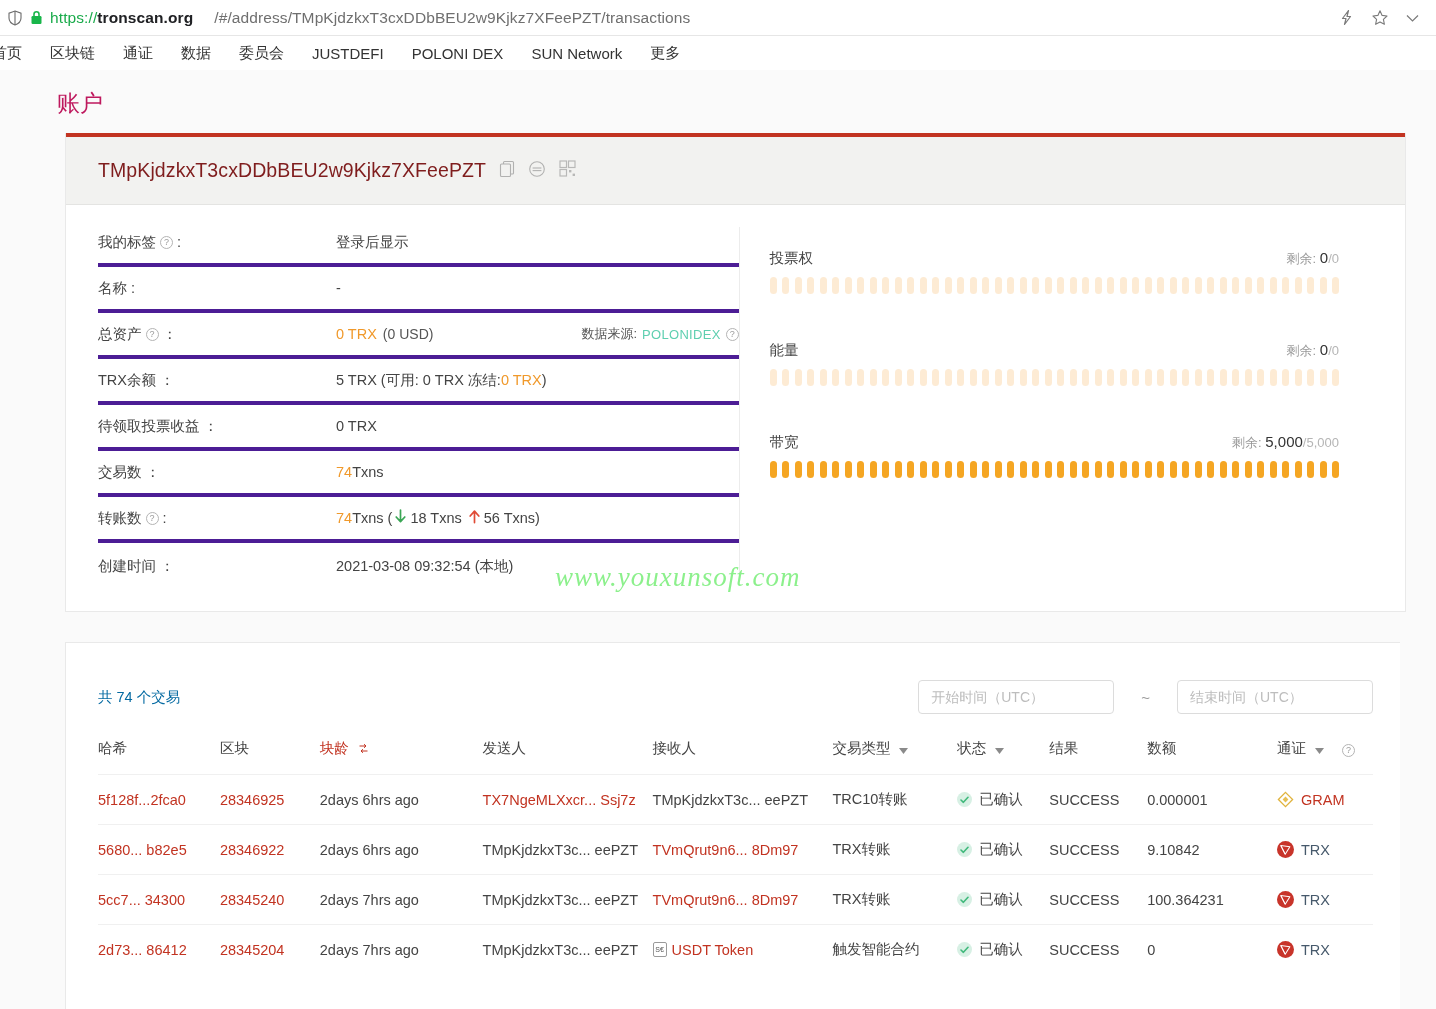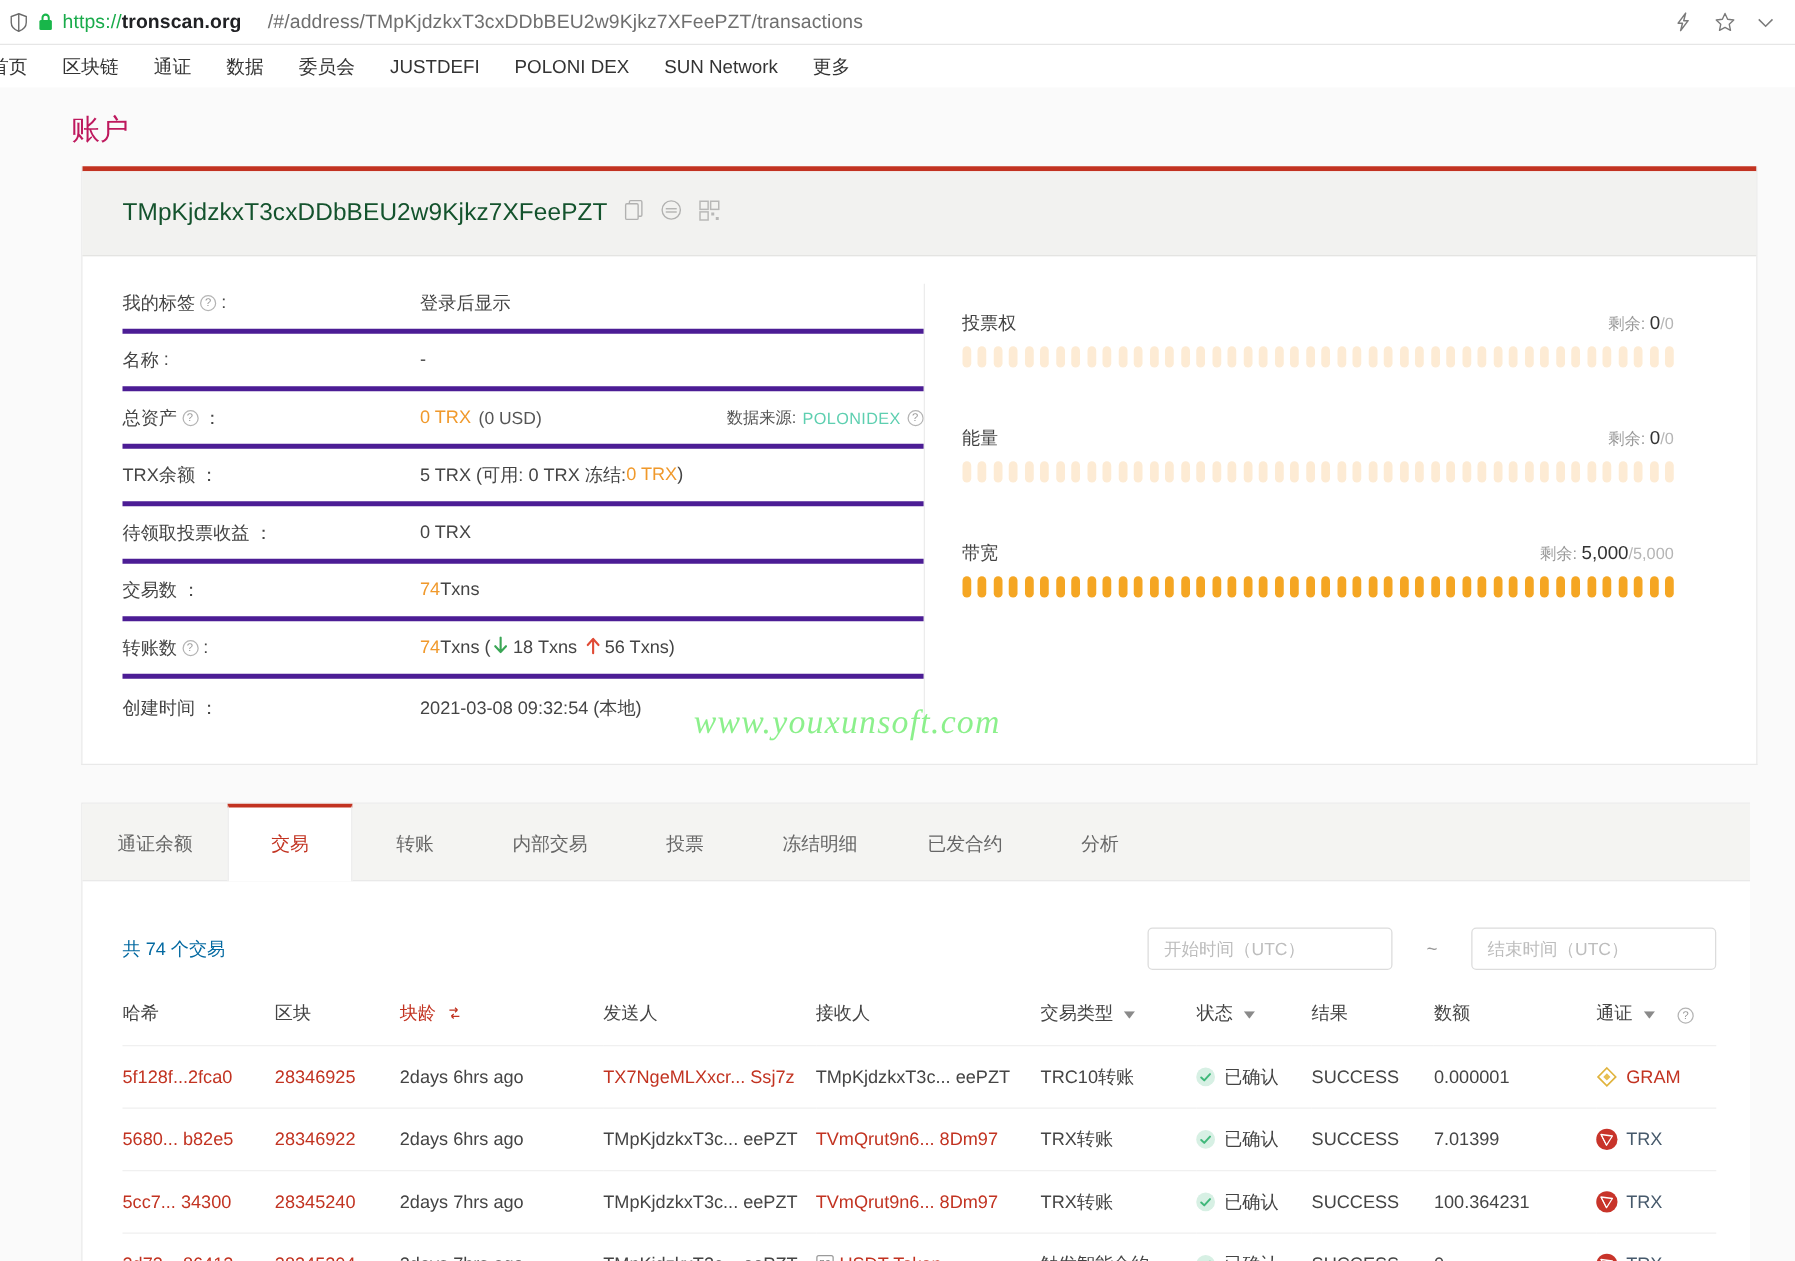"TMpKjdzkxT3cxDDbBEU2w9Kjkz7XFeePZT" .addr-text { color: #14532d -> #7f1d1d }
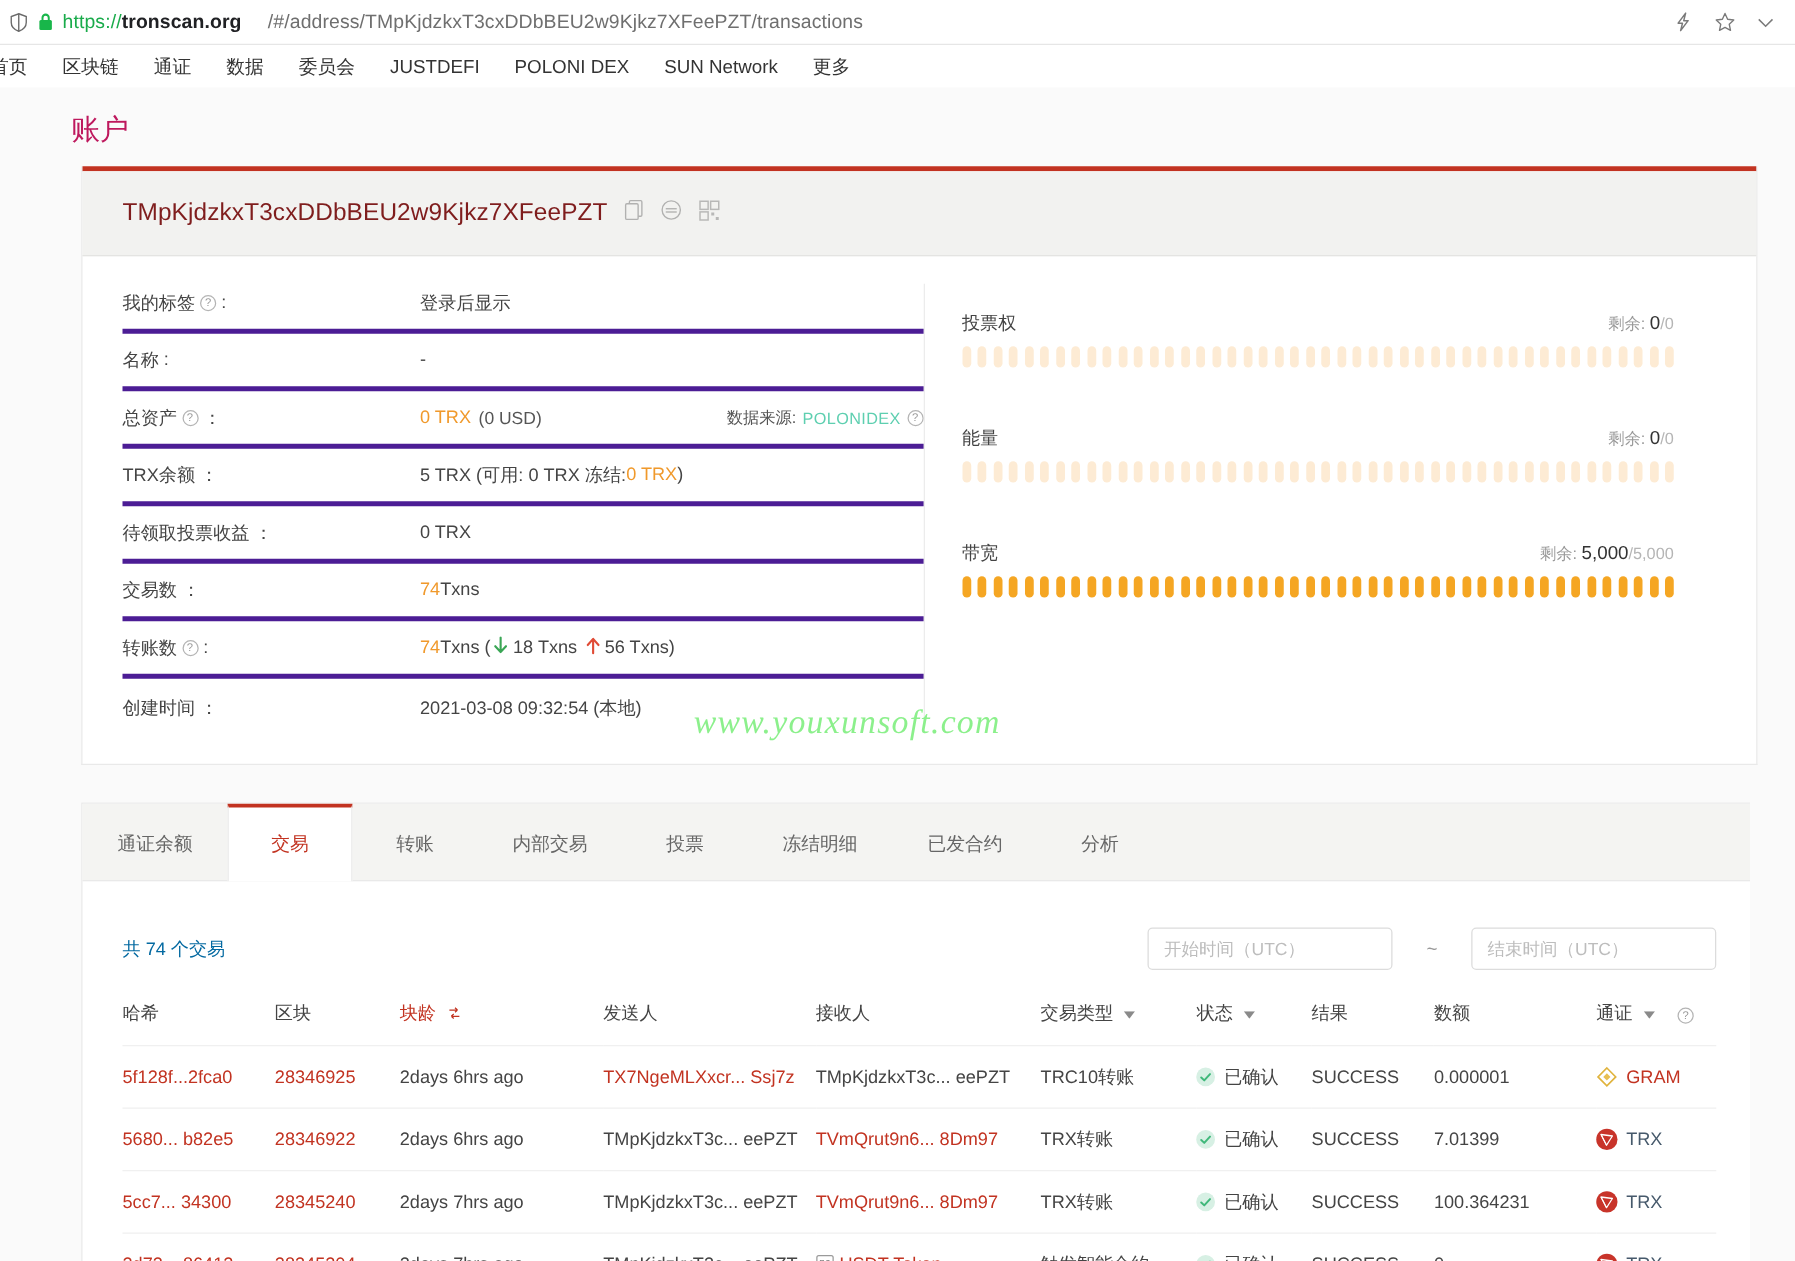"通证余额" div.tab-strip { html: <div> <div>通证余额</div> <div>交易</div> <div>转账</div> <div>内部交易</div> <div>投票</div> <div>冻结明细</div> <div>已发合约</div> <div>分析</div> </div> -> none }
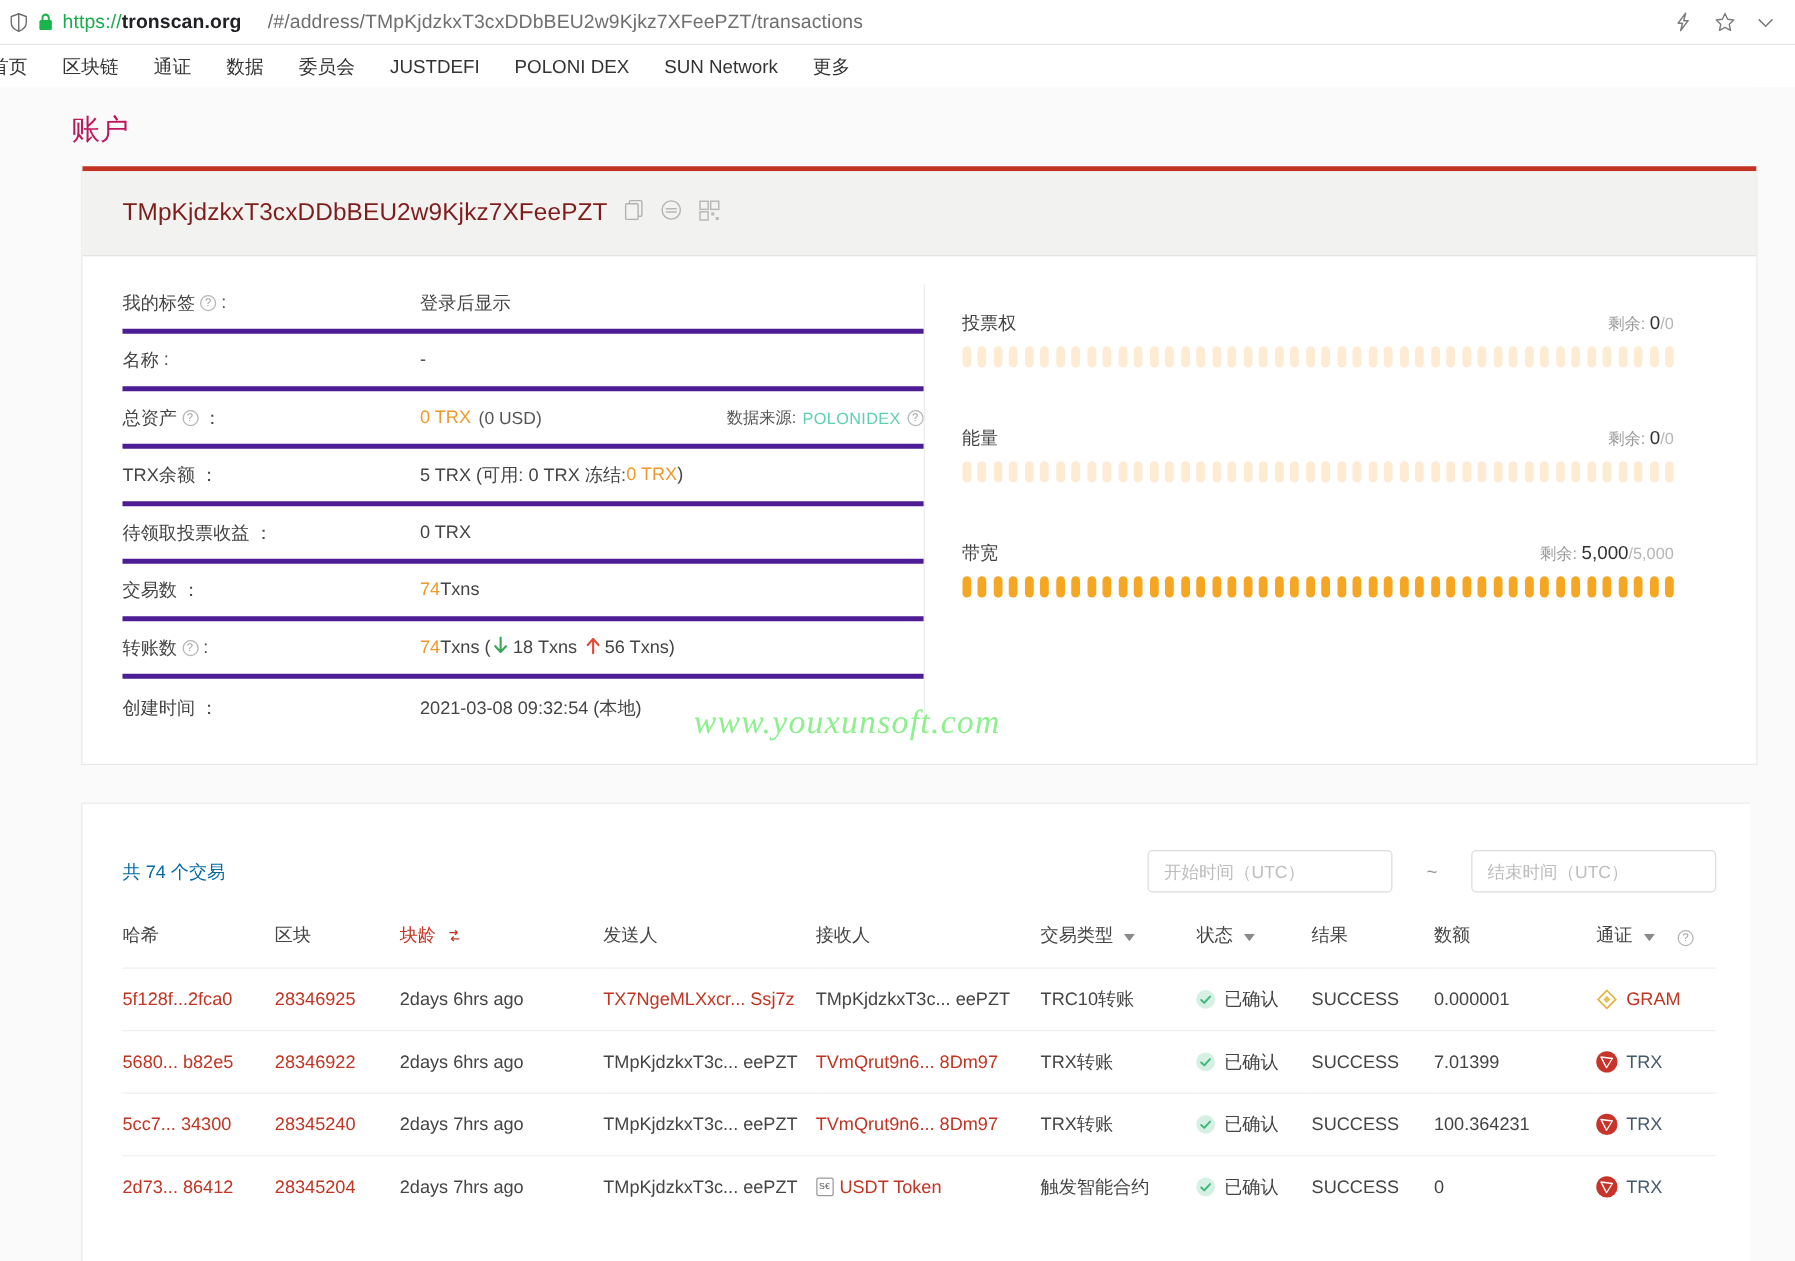"7.01399" td { text: 7.01399 -> 9.10842 }
